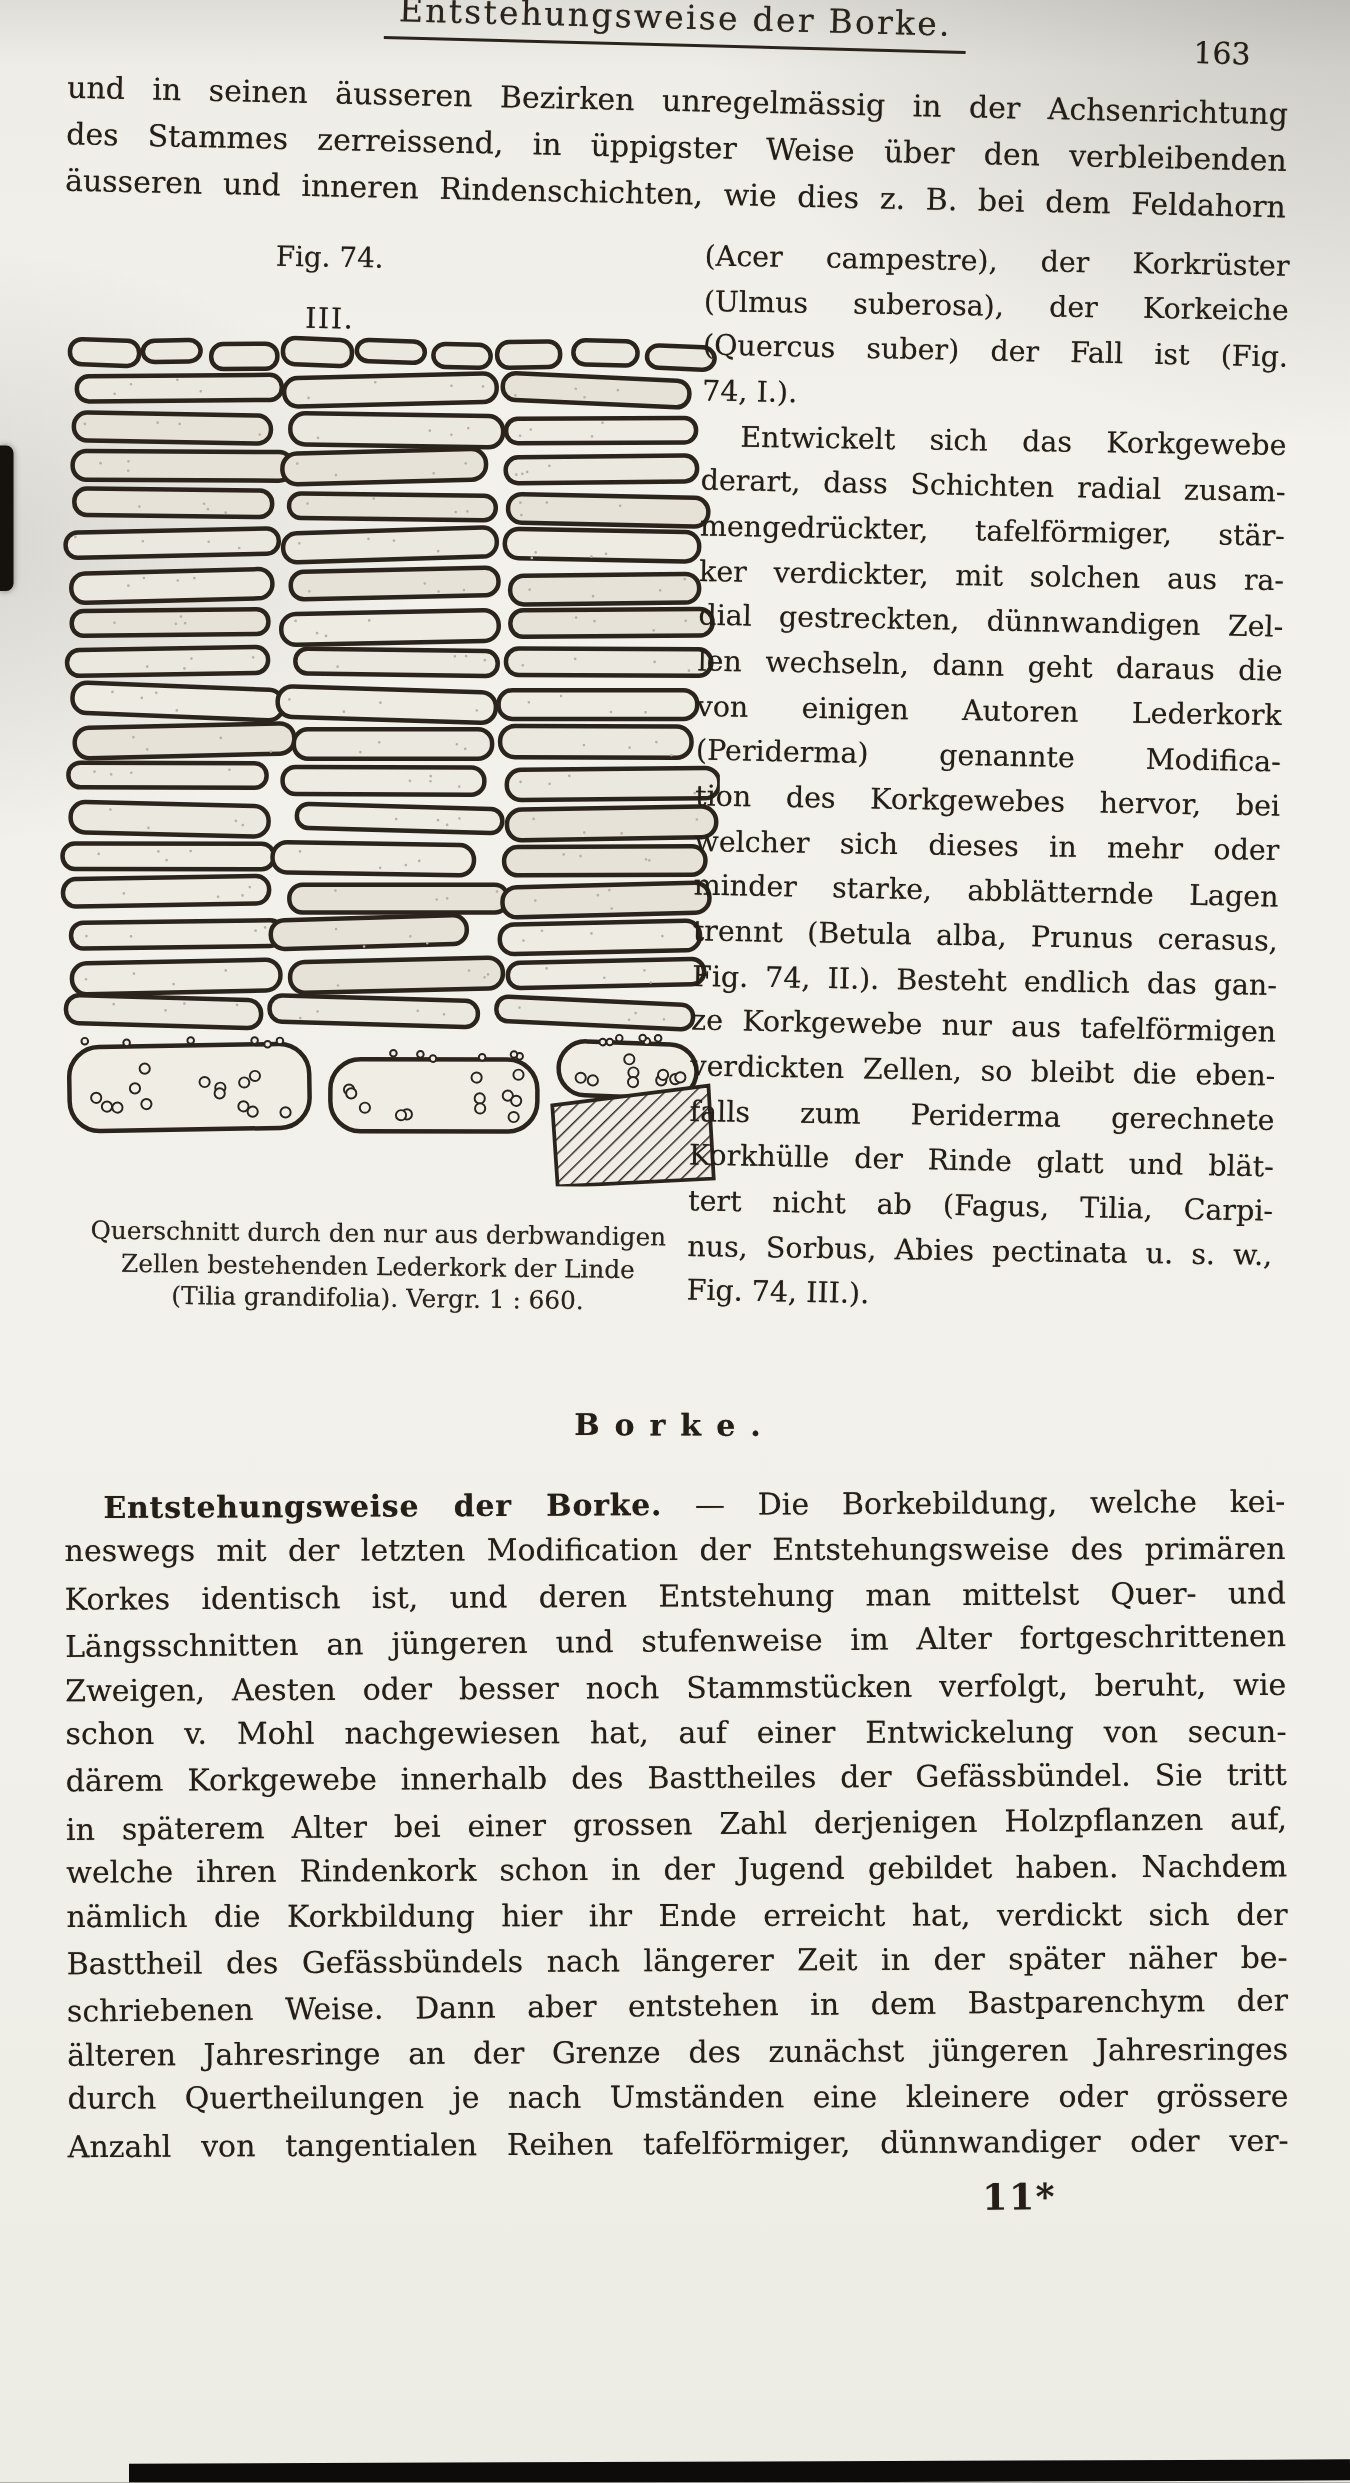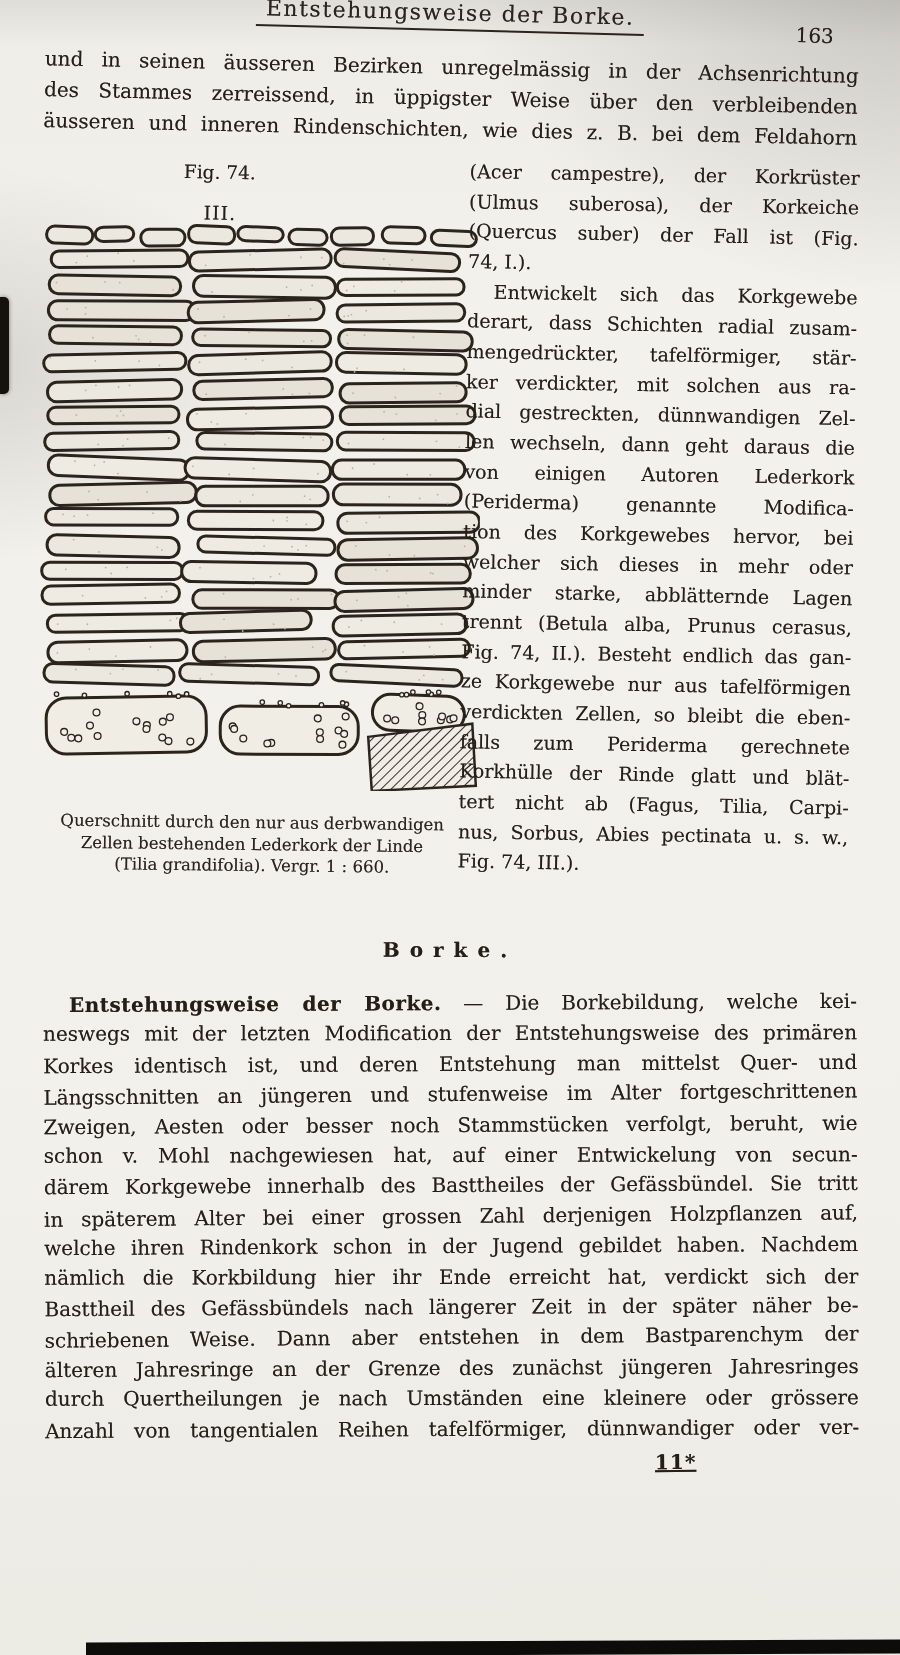"11*" .footer-sig { font-size: 20px -> 24px; text-decoration: underline -> none }
